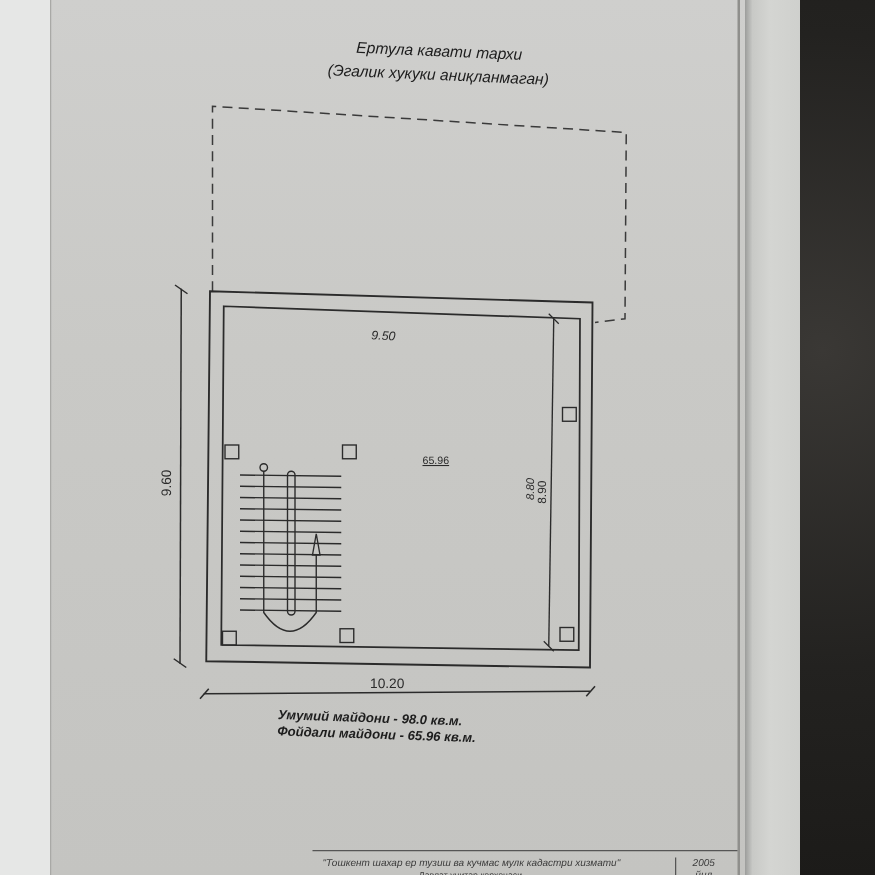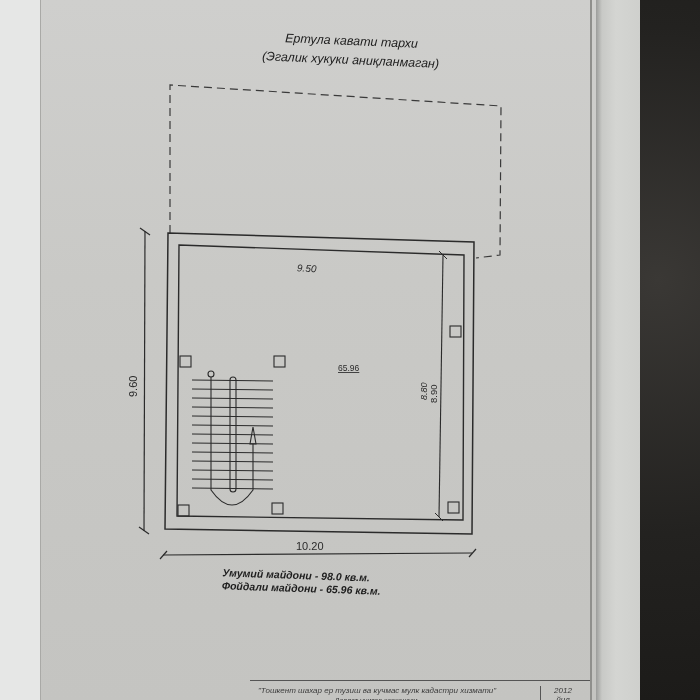"2012" span { text: 2012 -> 2005 }
